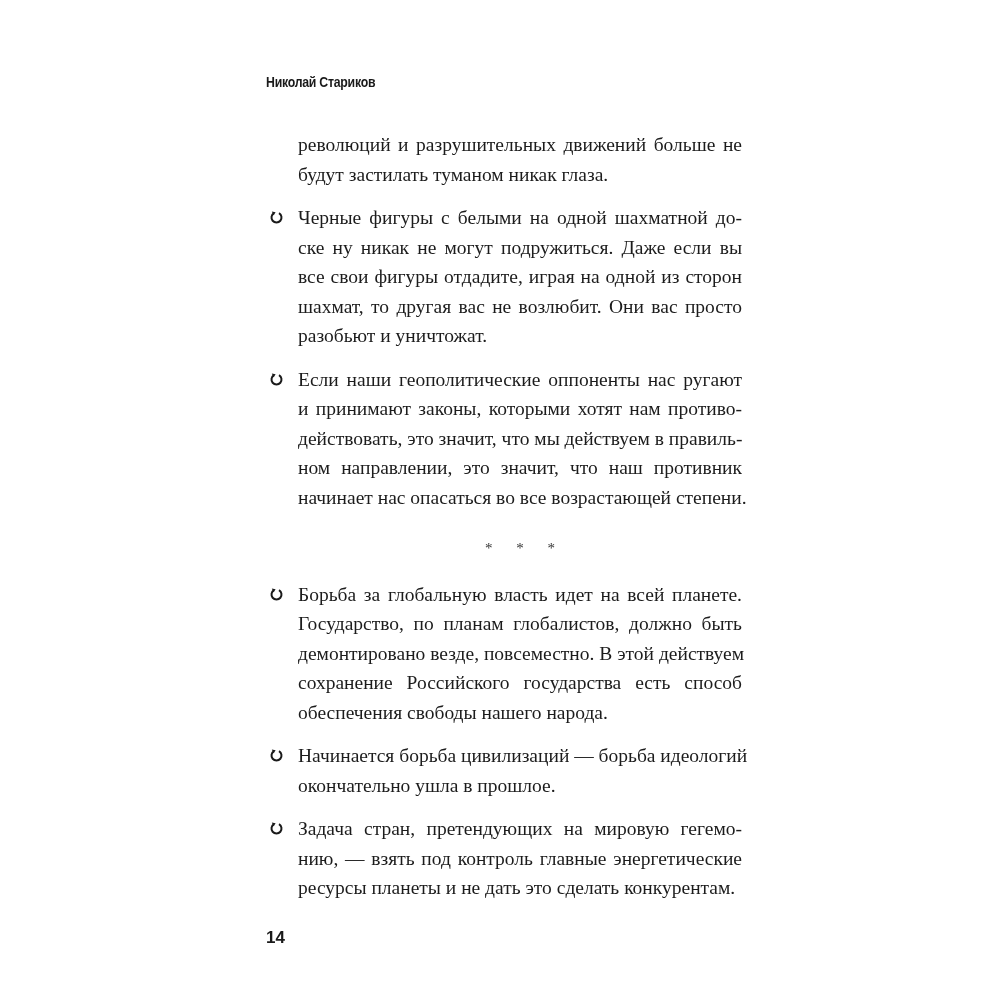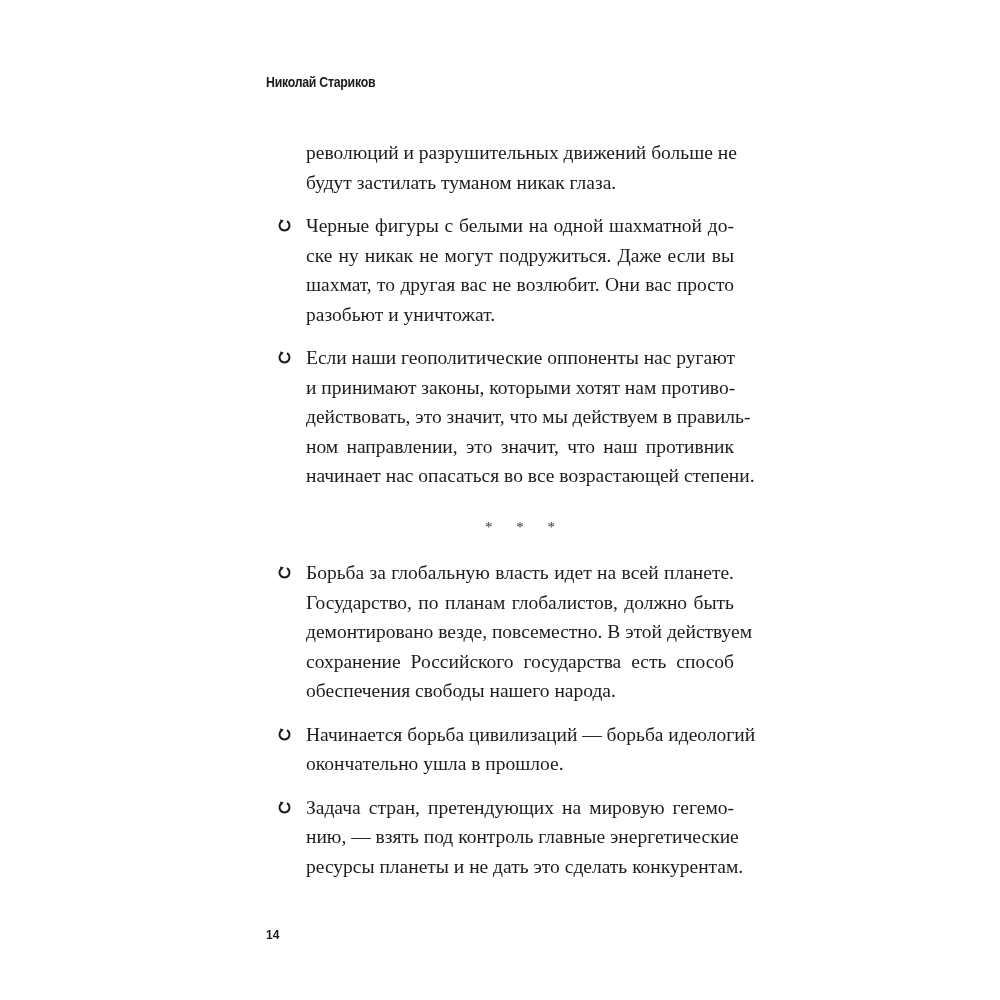"революций и разрушительных движений" .para { margin: 12px -> 4px }
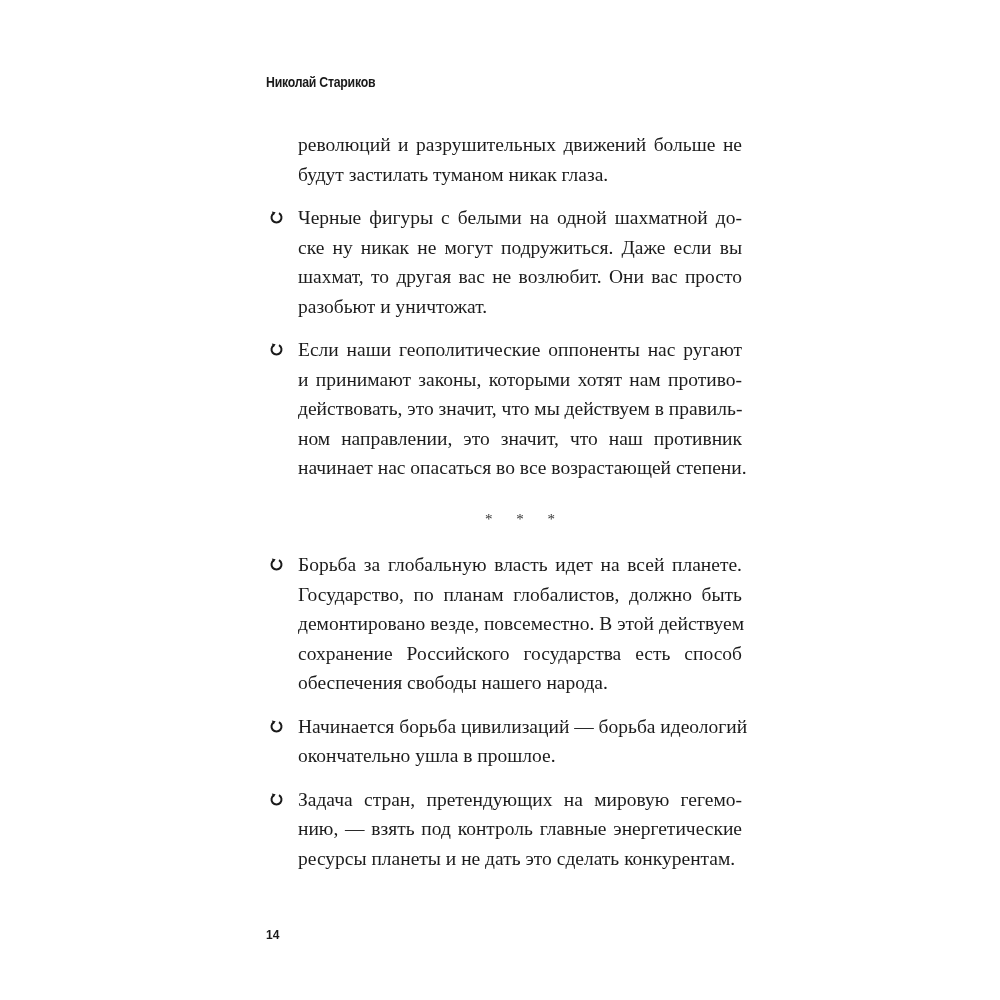"все свои фигуры отдадите, играя" span.line { html: none -> <span>все свои фигуры отдадите, играя на одной из сторон</span> }
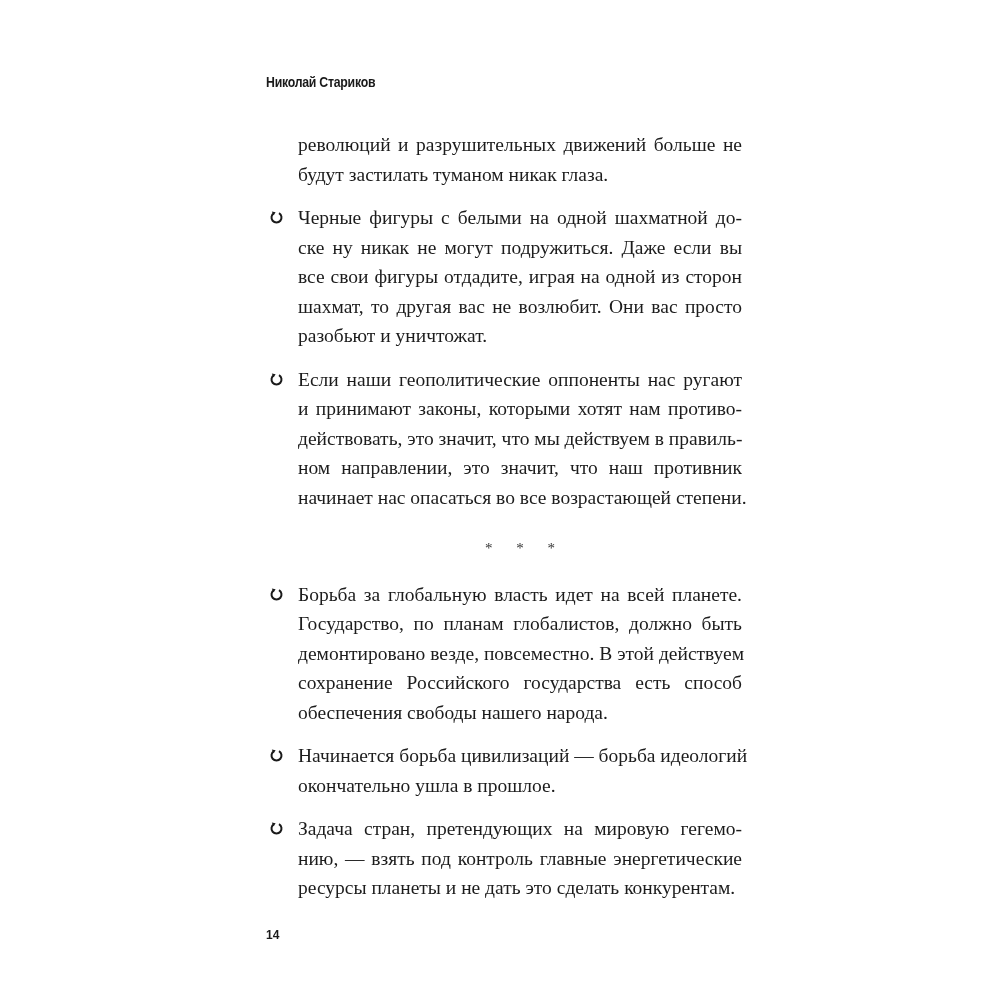"14" .page-number { font-size: 12px -> 17px }
